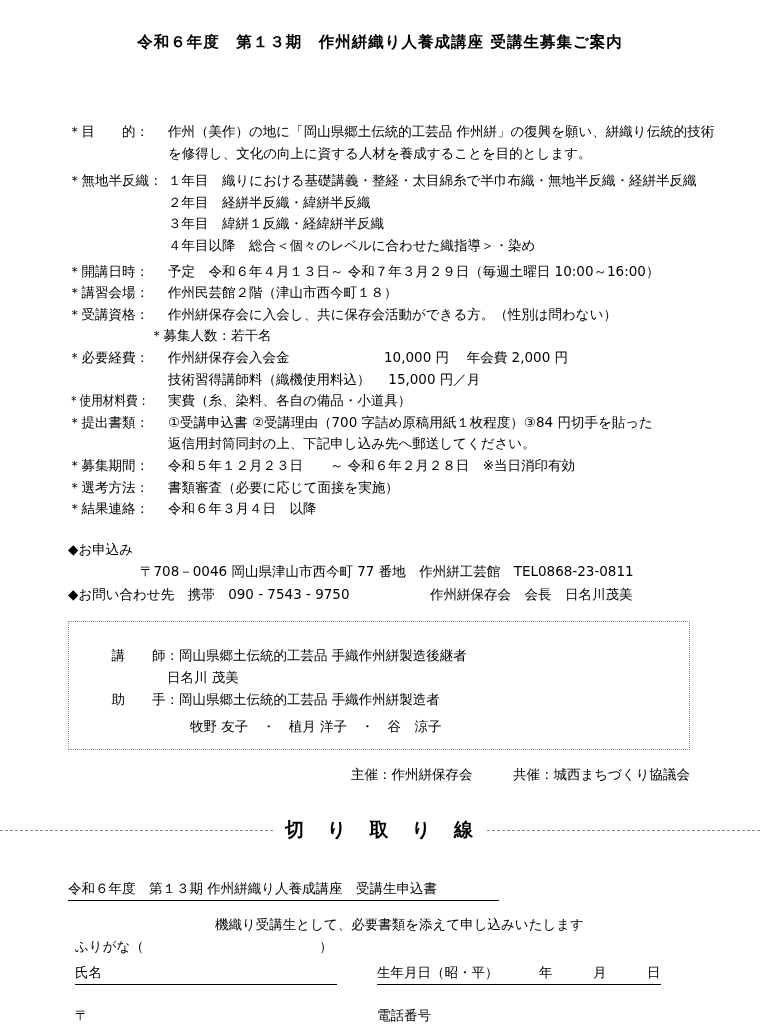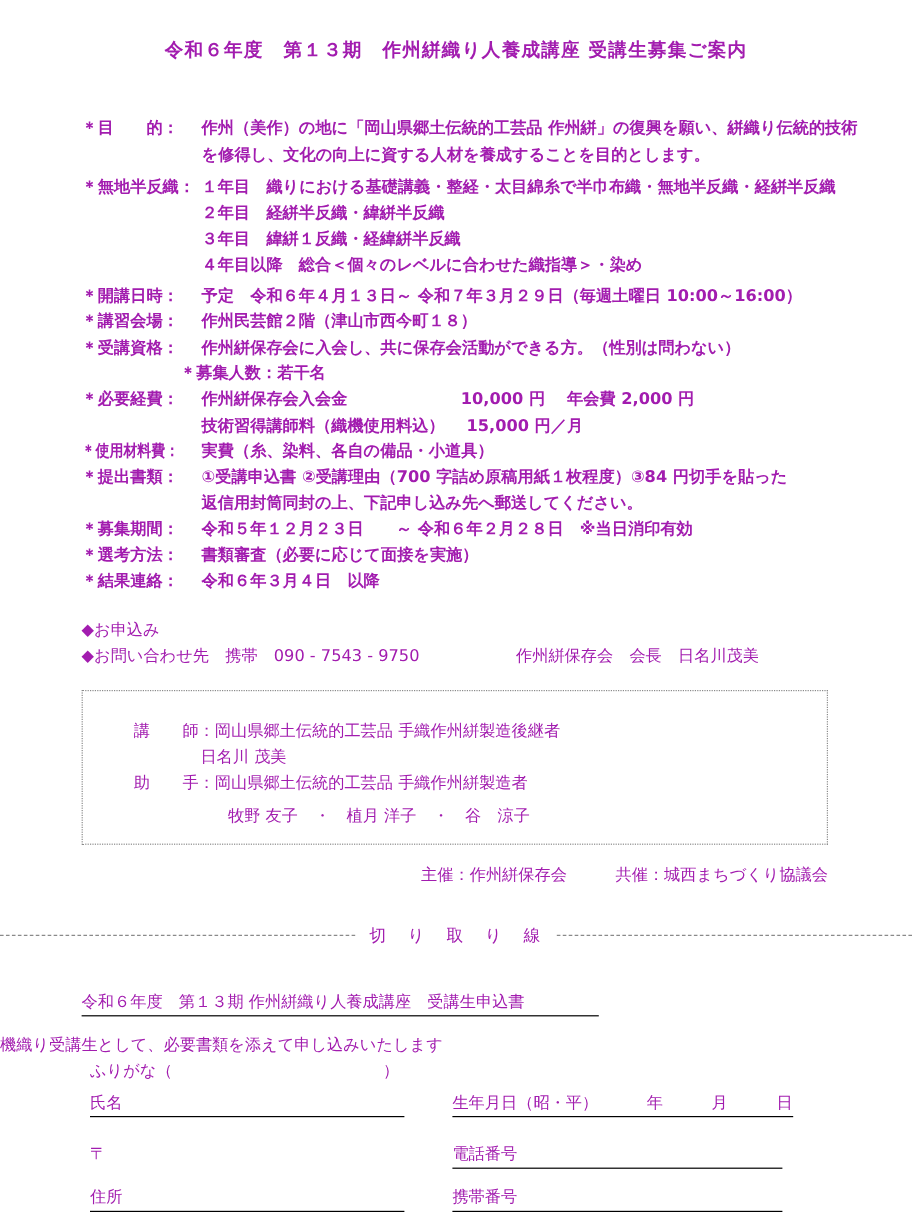"令和６年度 第１３期 作州絣織り人養成講座 受講生募集ご案内" .page { color: #a21caf -> #000000 }
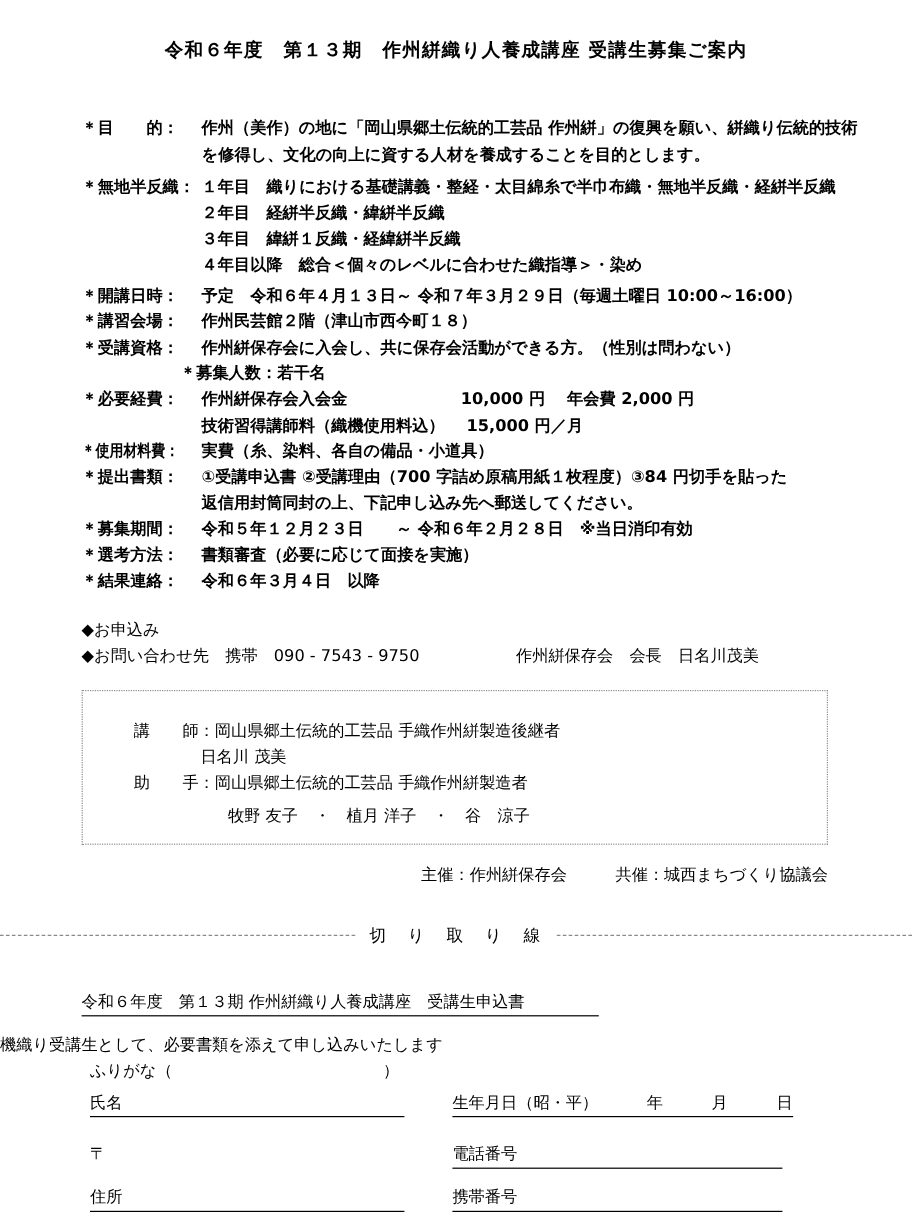"＊目 的：" .notice { font-weight: bold -> none; margin-top: 44px -> 68px }
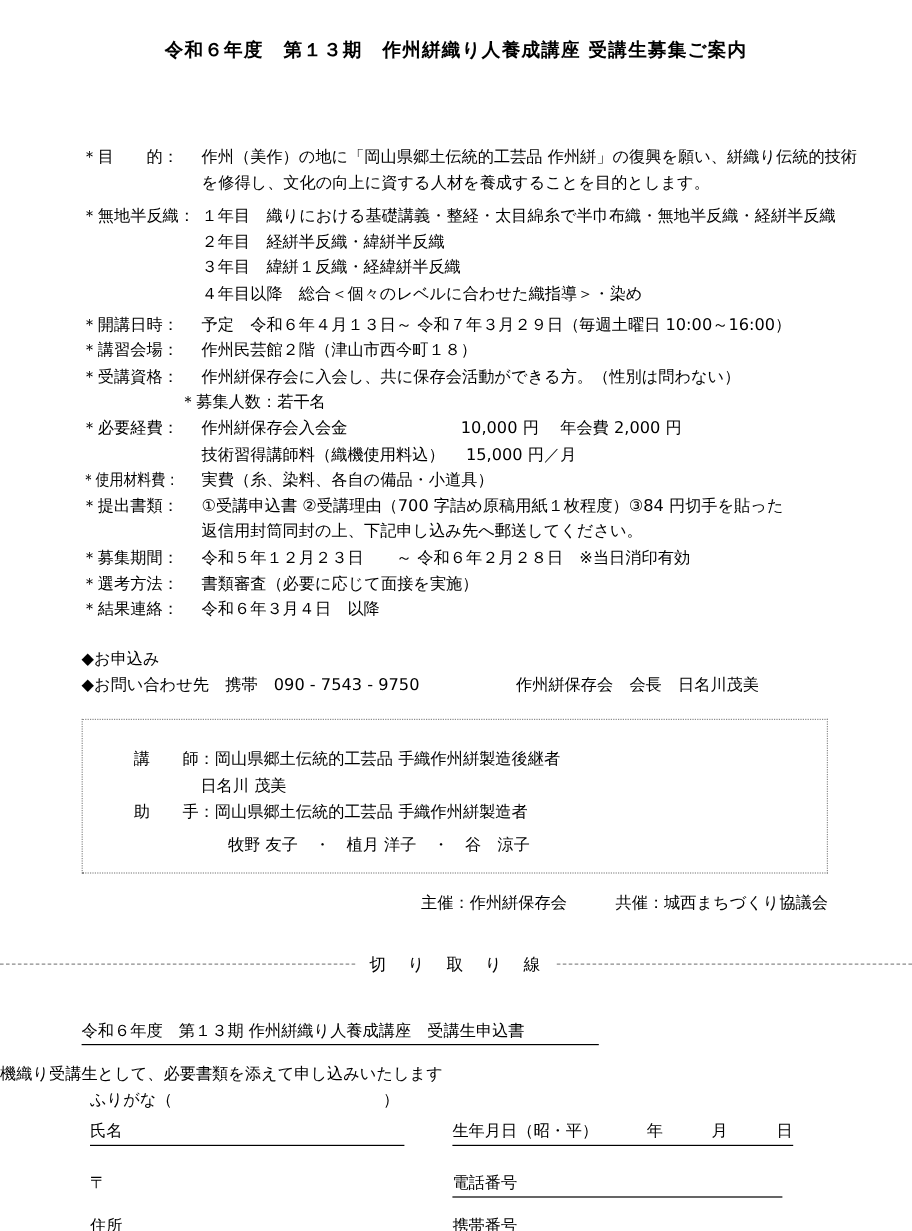"〒708－0046 岡山県津山市西今町 77 番地 作州絣工芸館" div.indent { html: none -> <div>〒708－0046 岡山県津山市西今町 77 番地 作州絣工芸館 TEL0868-23-0811</div> }
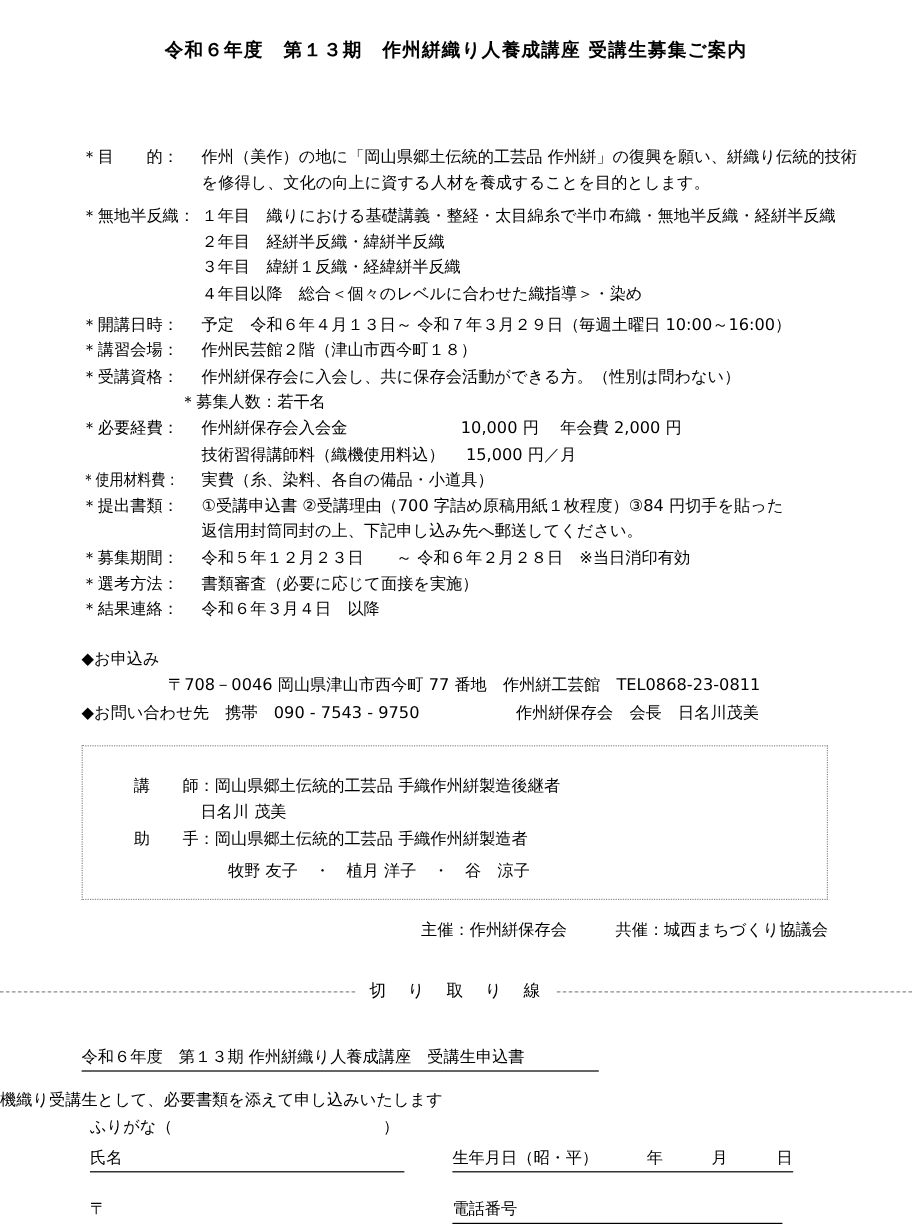"切 り 取 り 線" .cutline .cuttext { font-size: 14px -> 19px; font-weight: none -> bold }
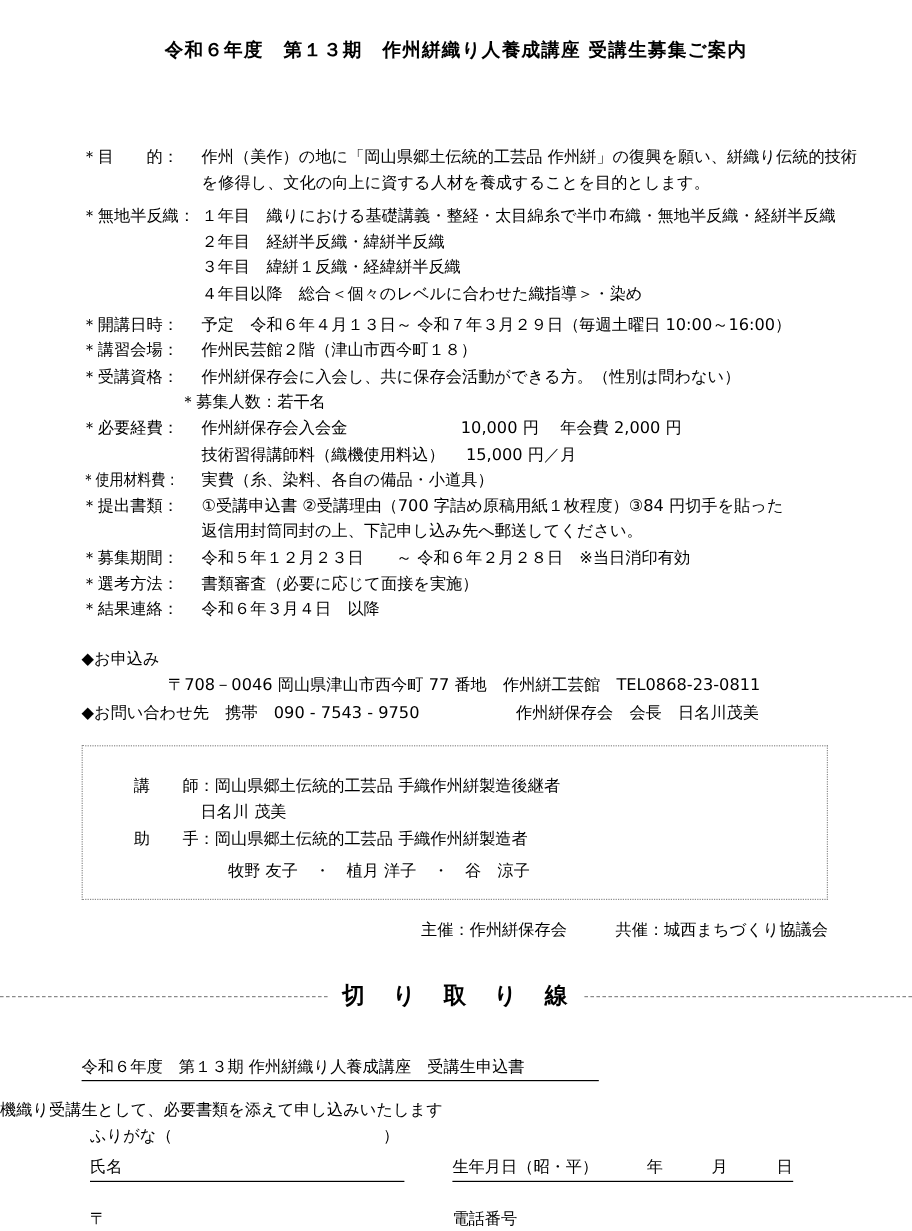"機織り受講生として、必要書類を添えて申し込みいたします" .statement { padding-left: none -> 215px }
